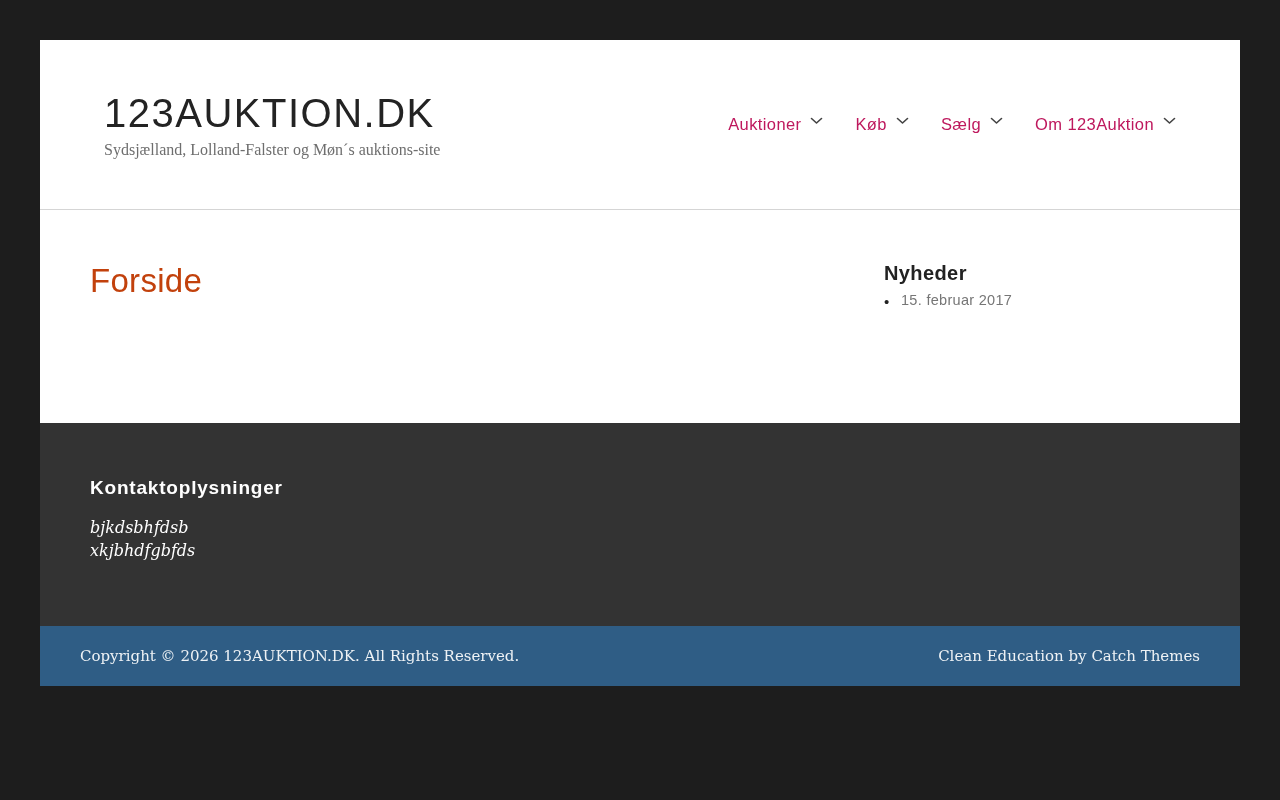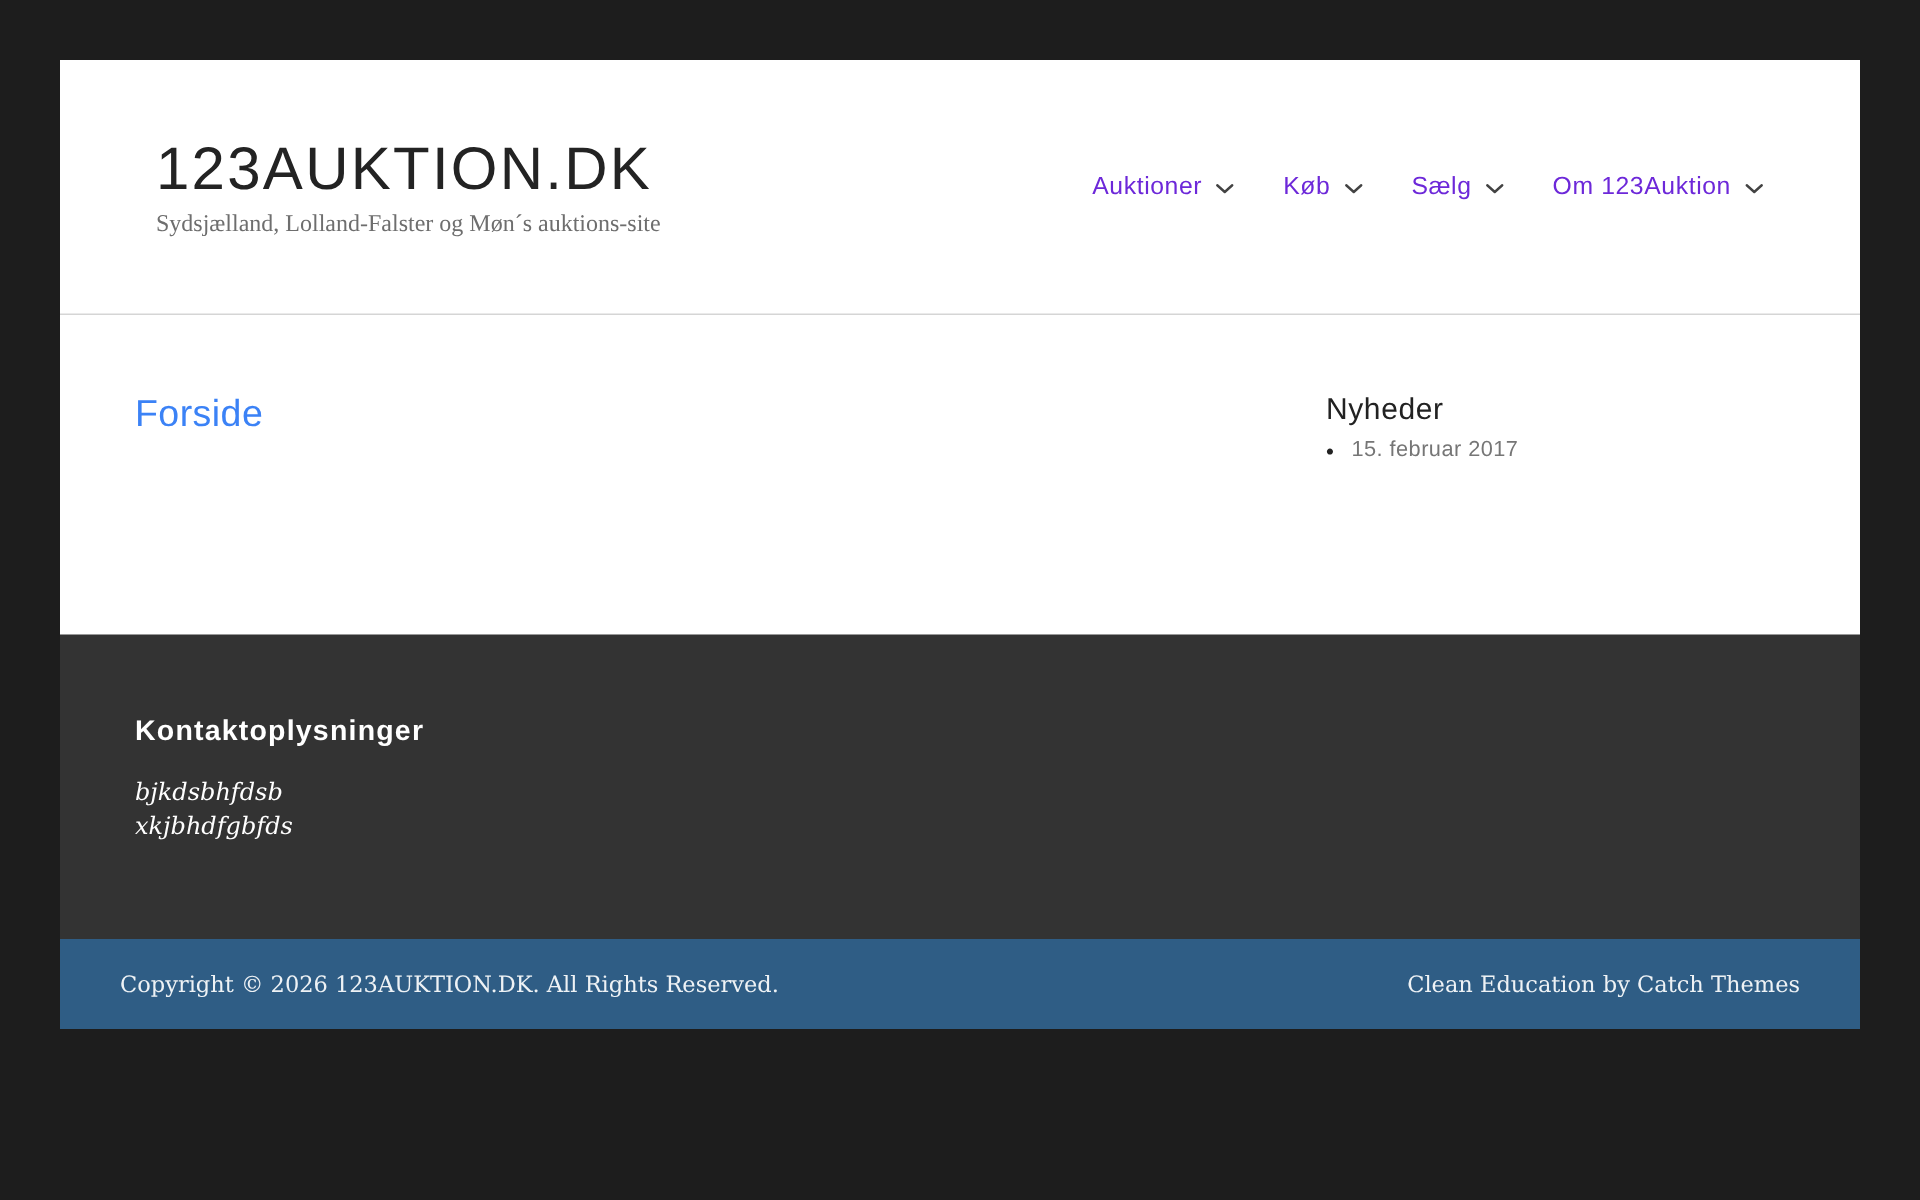"Auktioner" .main-nav li { align-items: center -> flex-start; color: #6d28d9 -> #be185d }
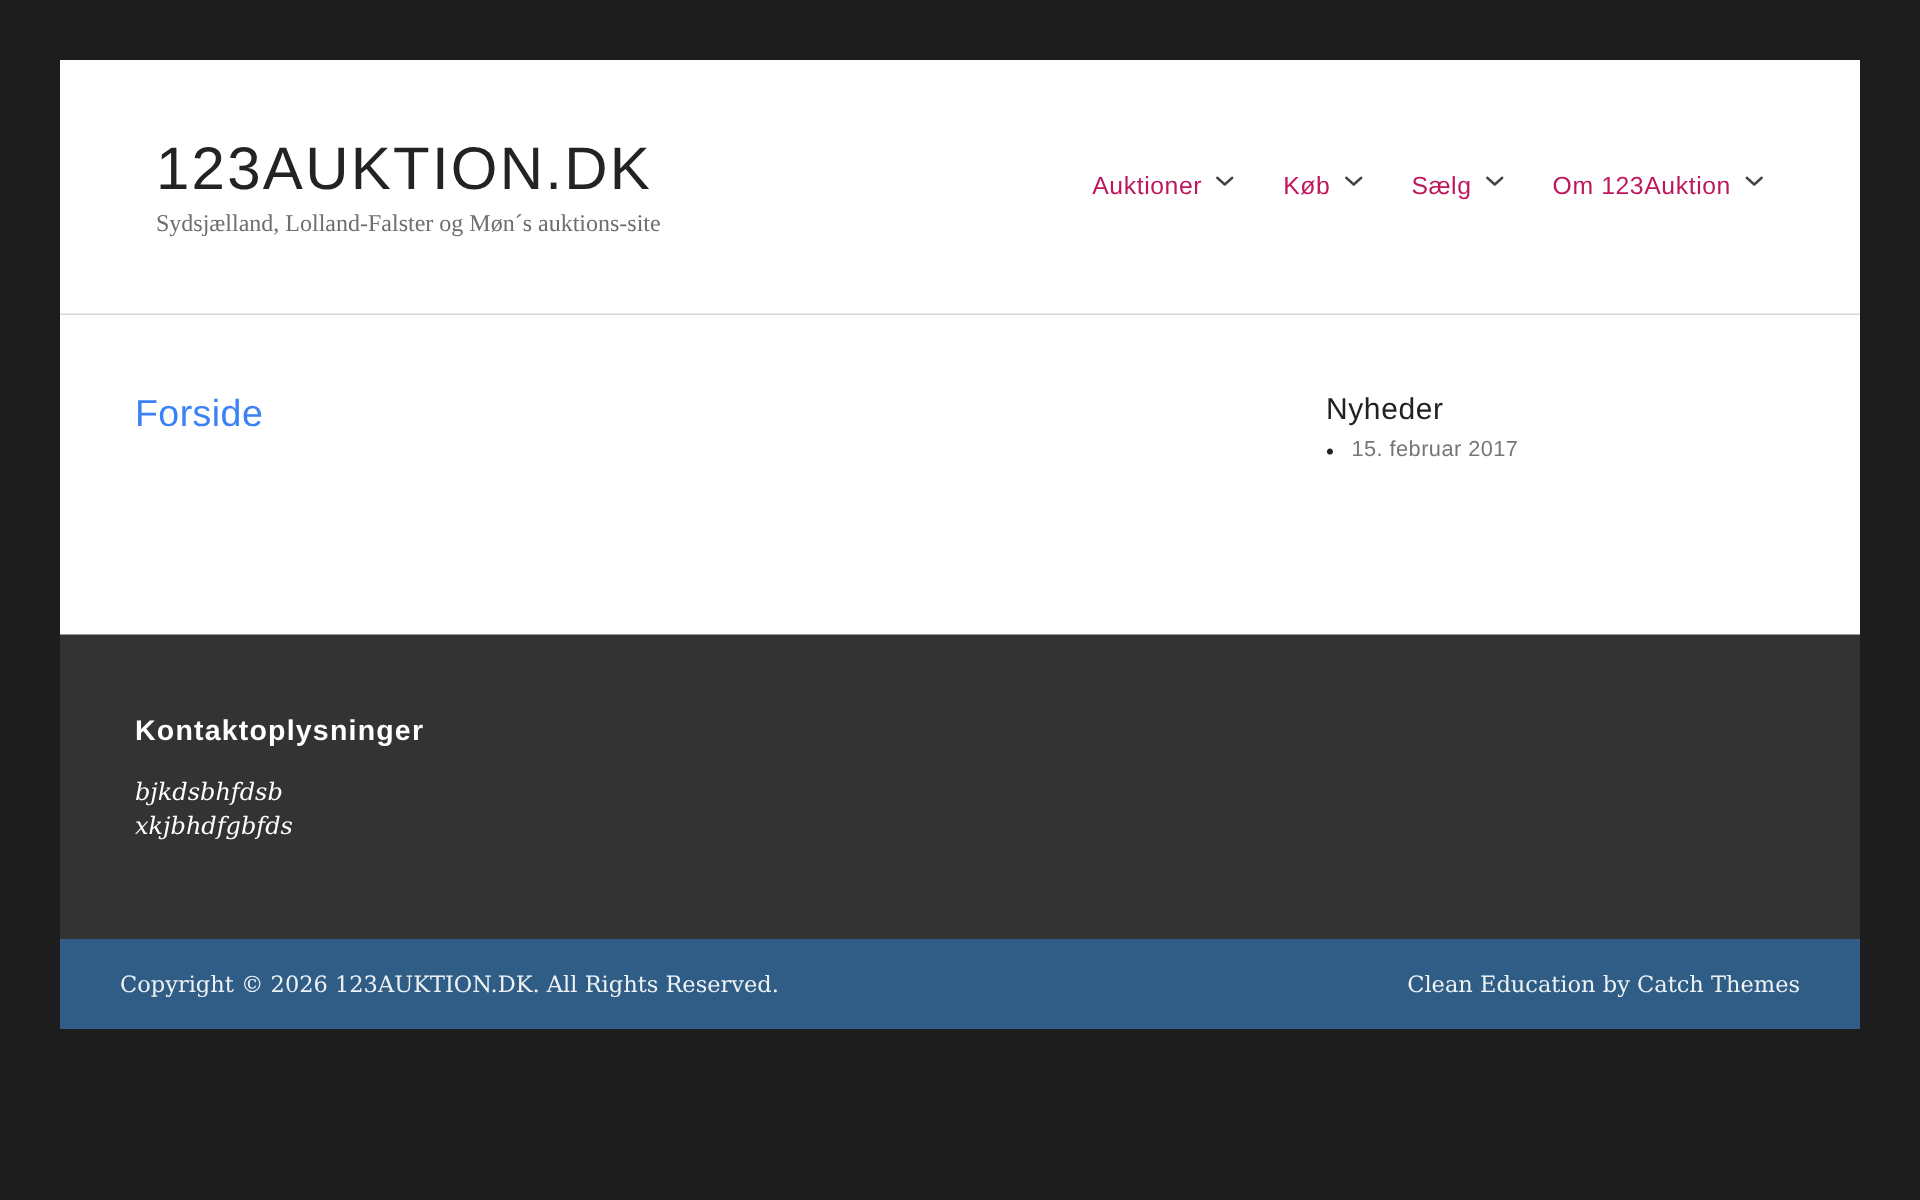"Forside" .page-title { color: #3b82f6 -> #c2410c; font-size: 25px -> 33px }
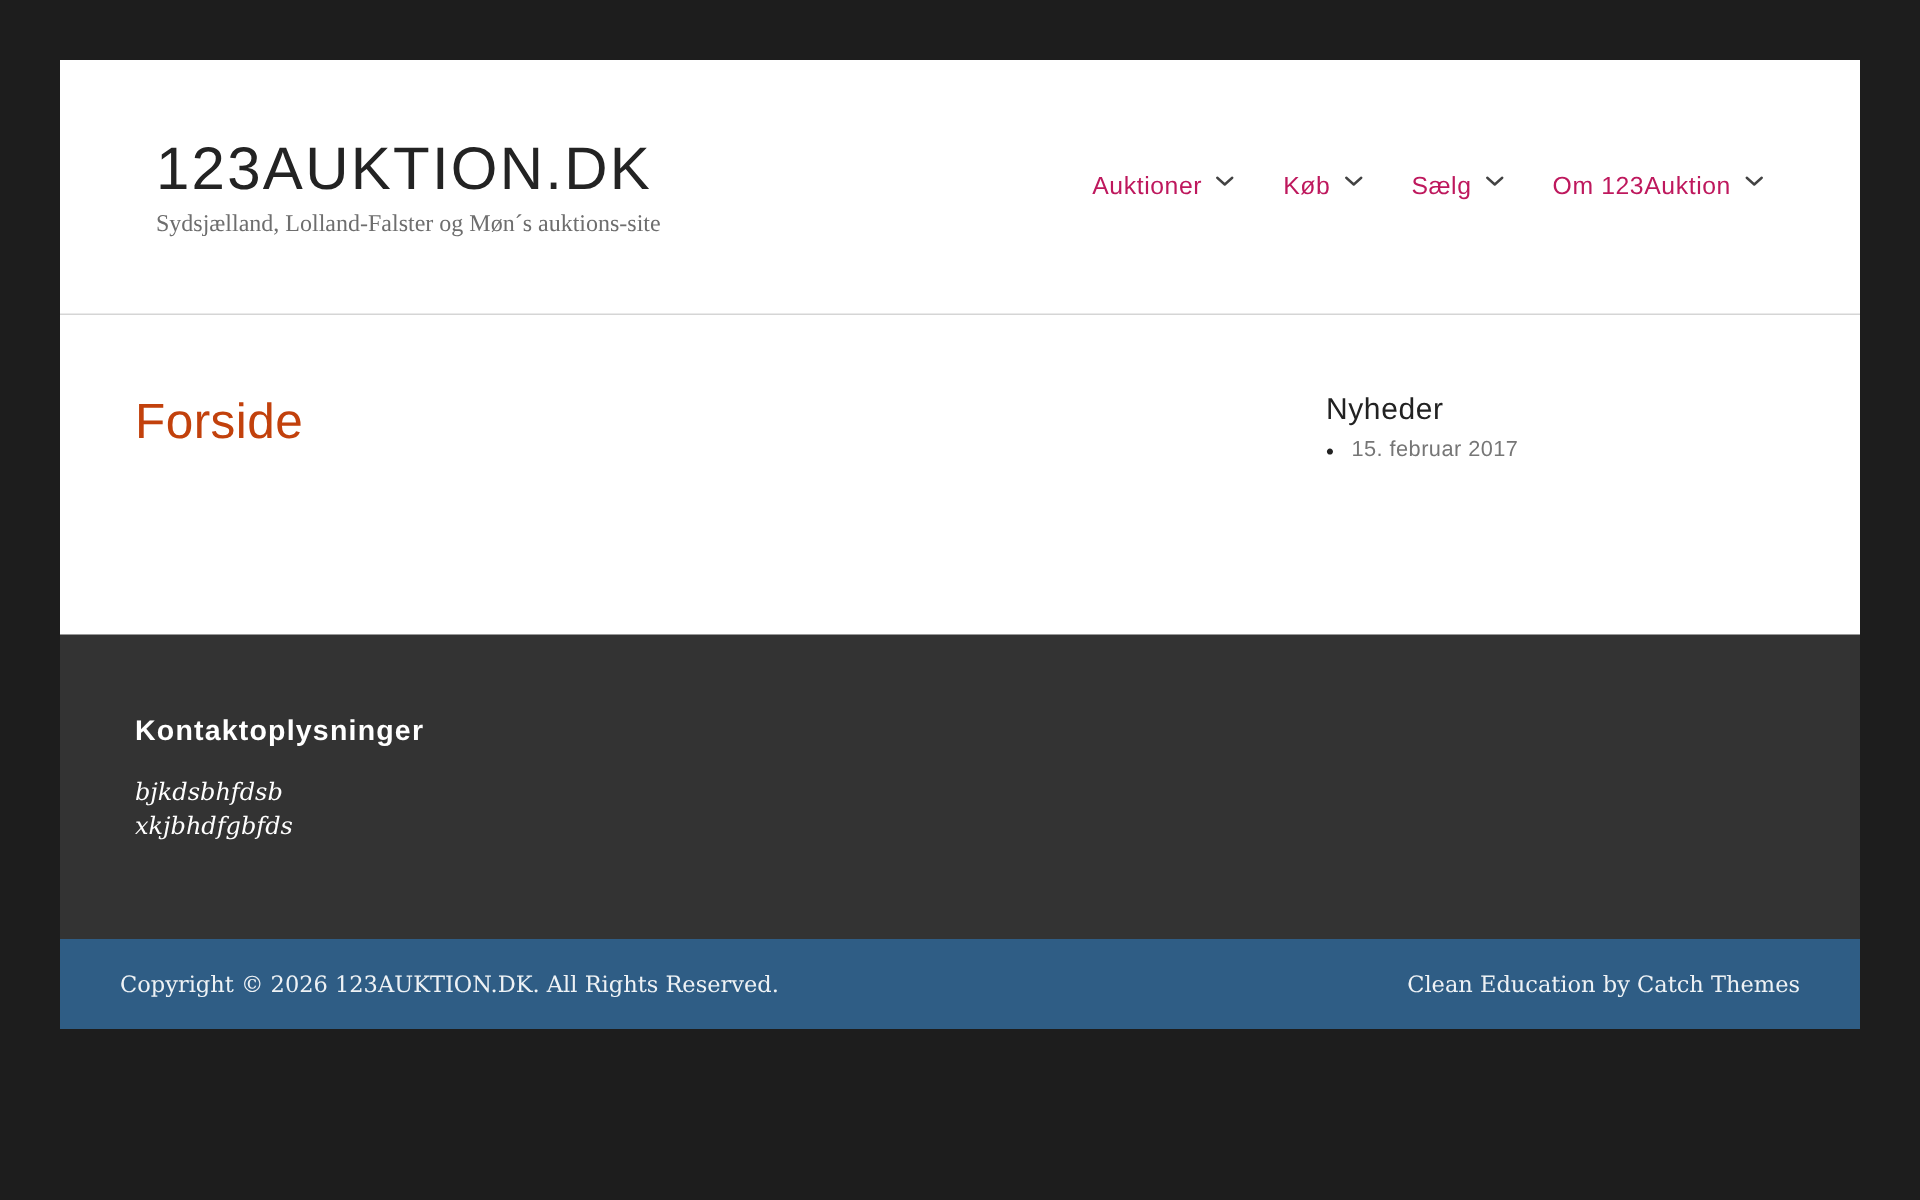"Nyheder" .widget-title { font-weight: 400 -> 700 }
